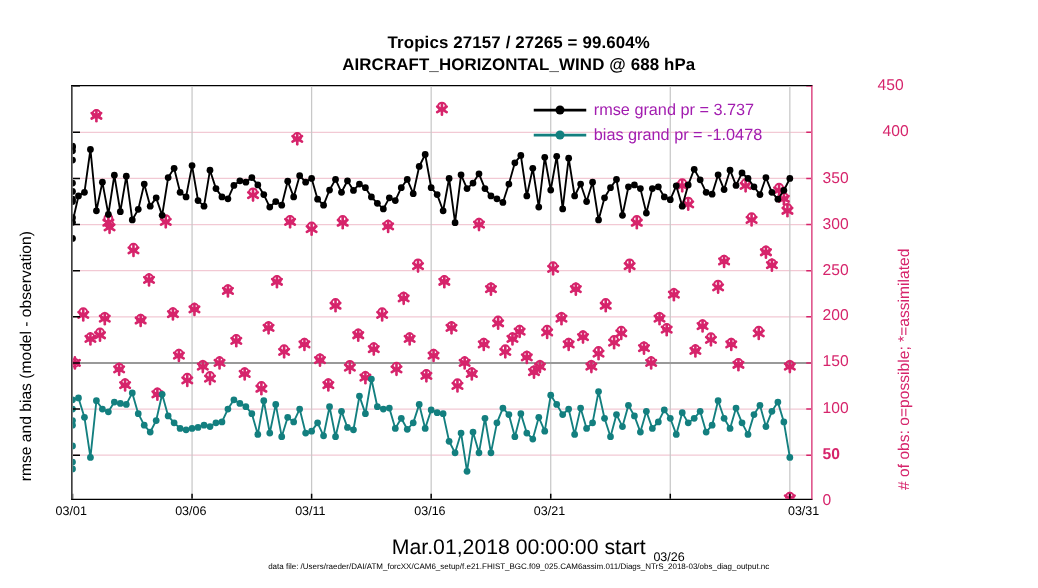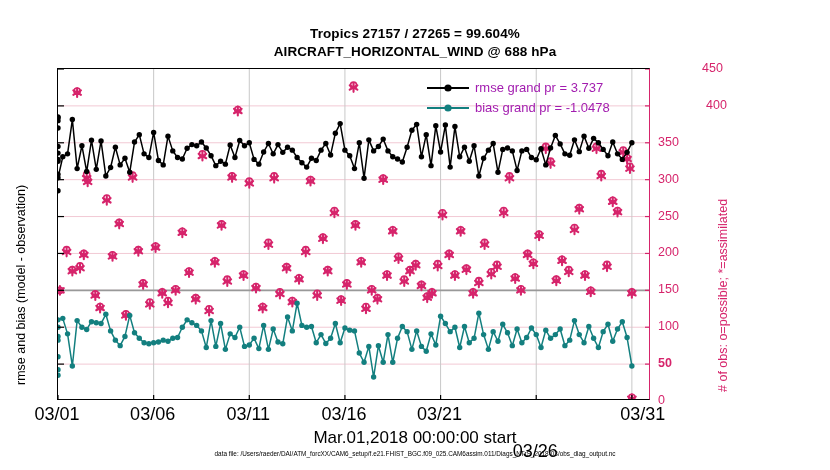"03/01" .xtick { font-size: 18px -> 10px }
